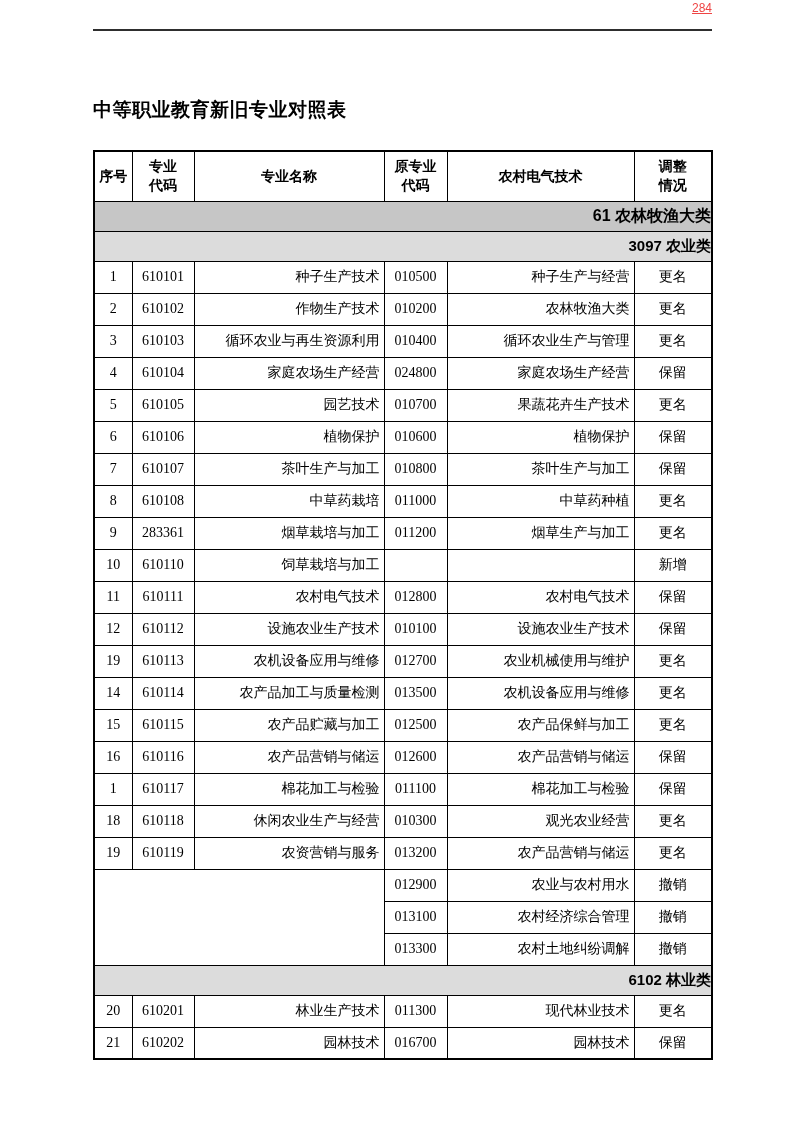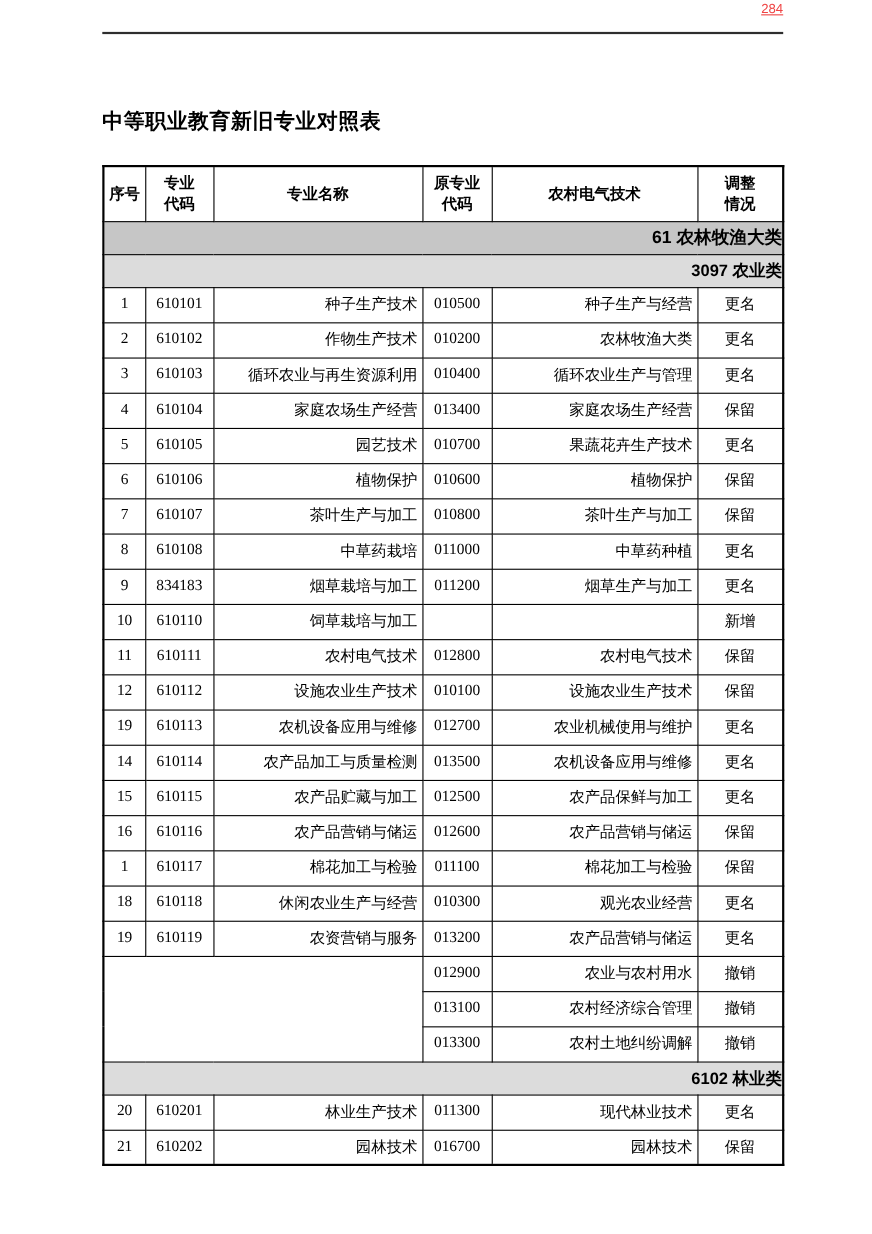"013400" td.c-code { text: 013400 -> 024800 }
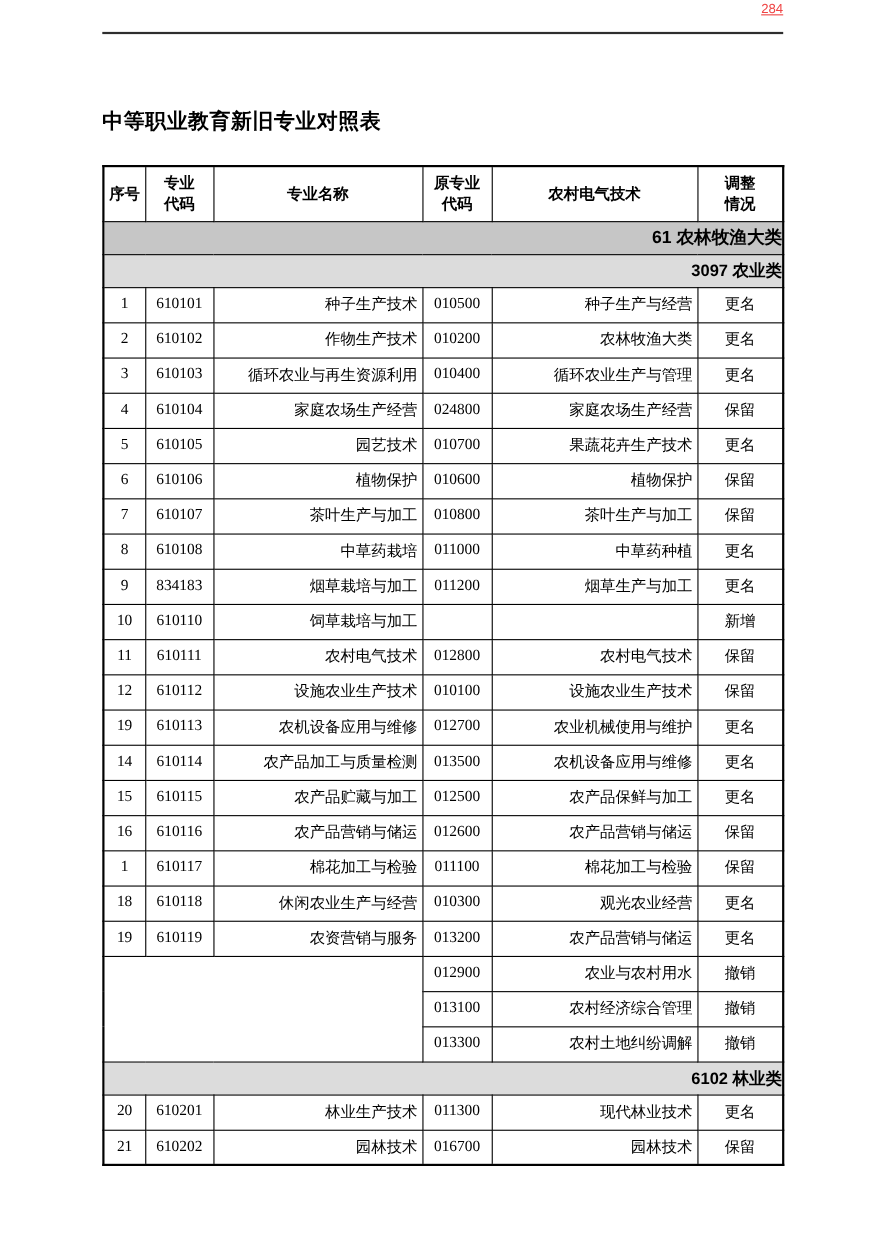"834183" td.c-code { text: 834183 -> 283361 }
